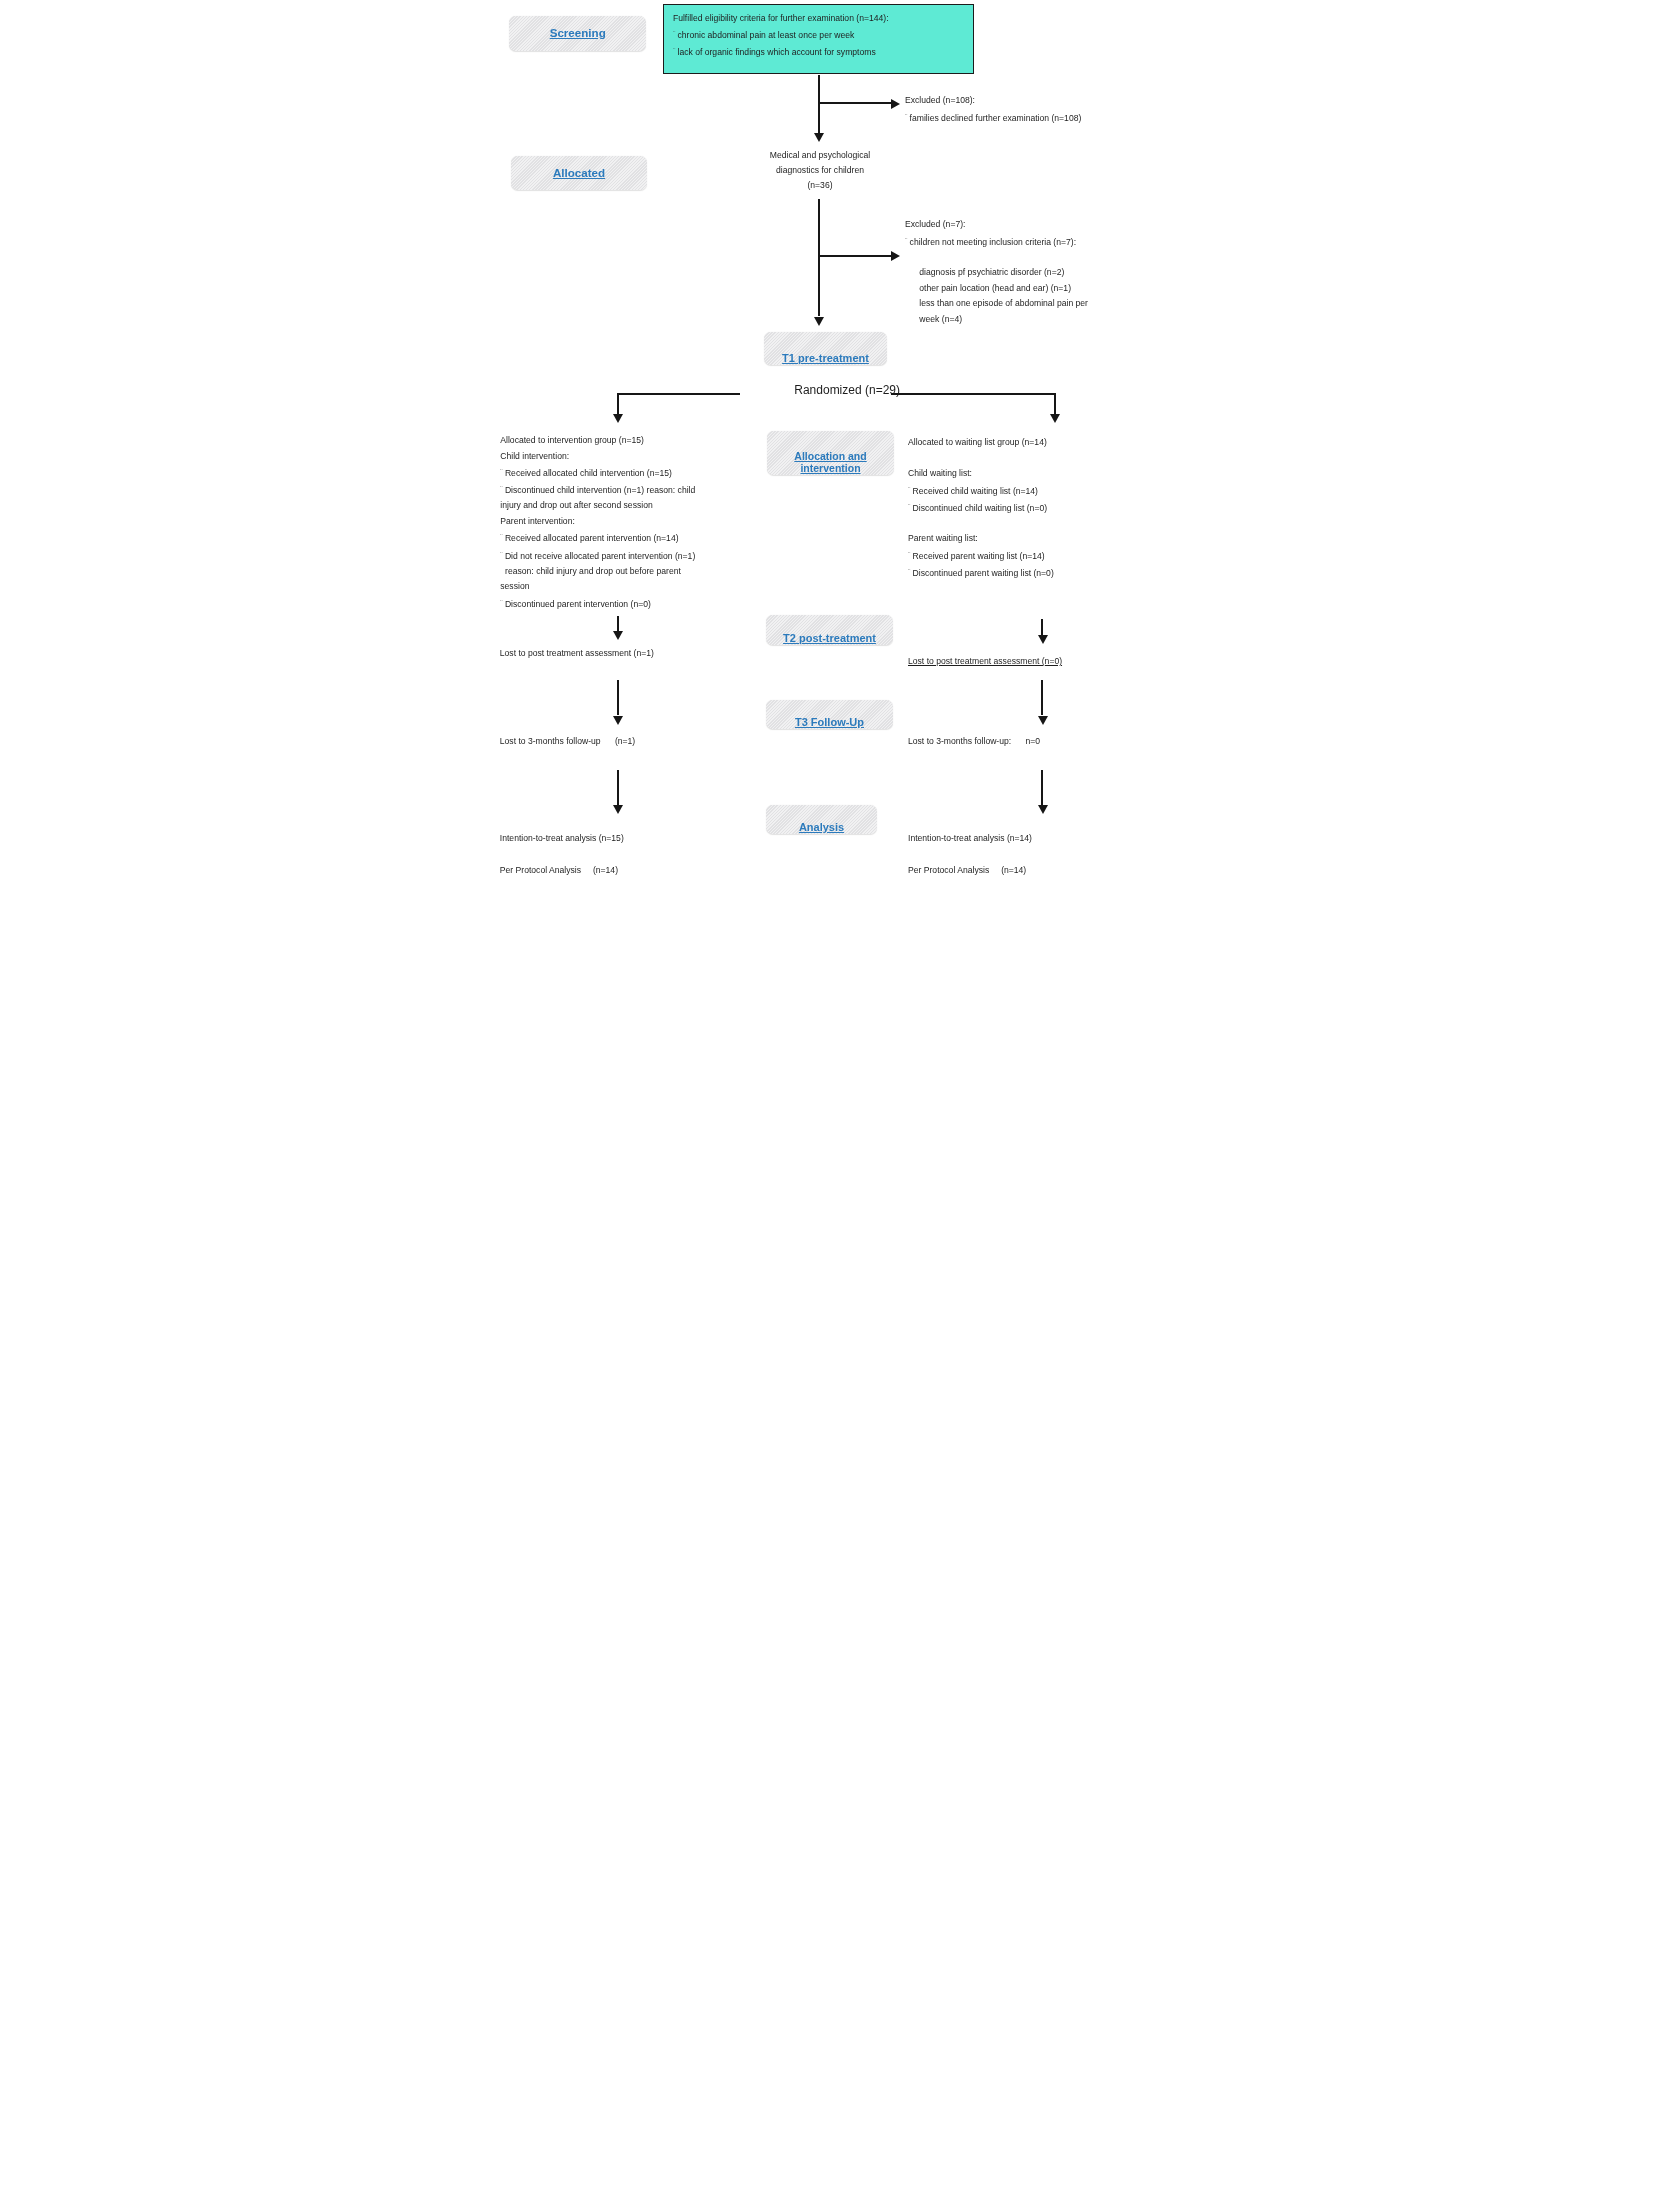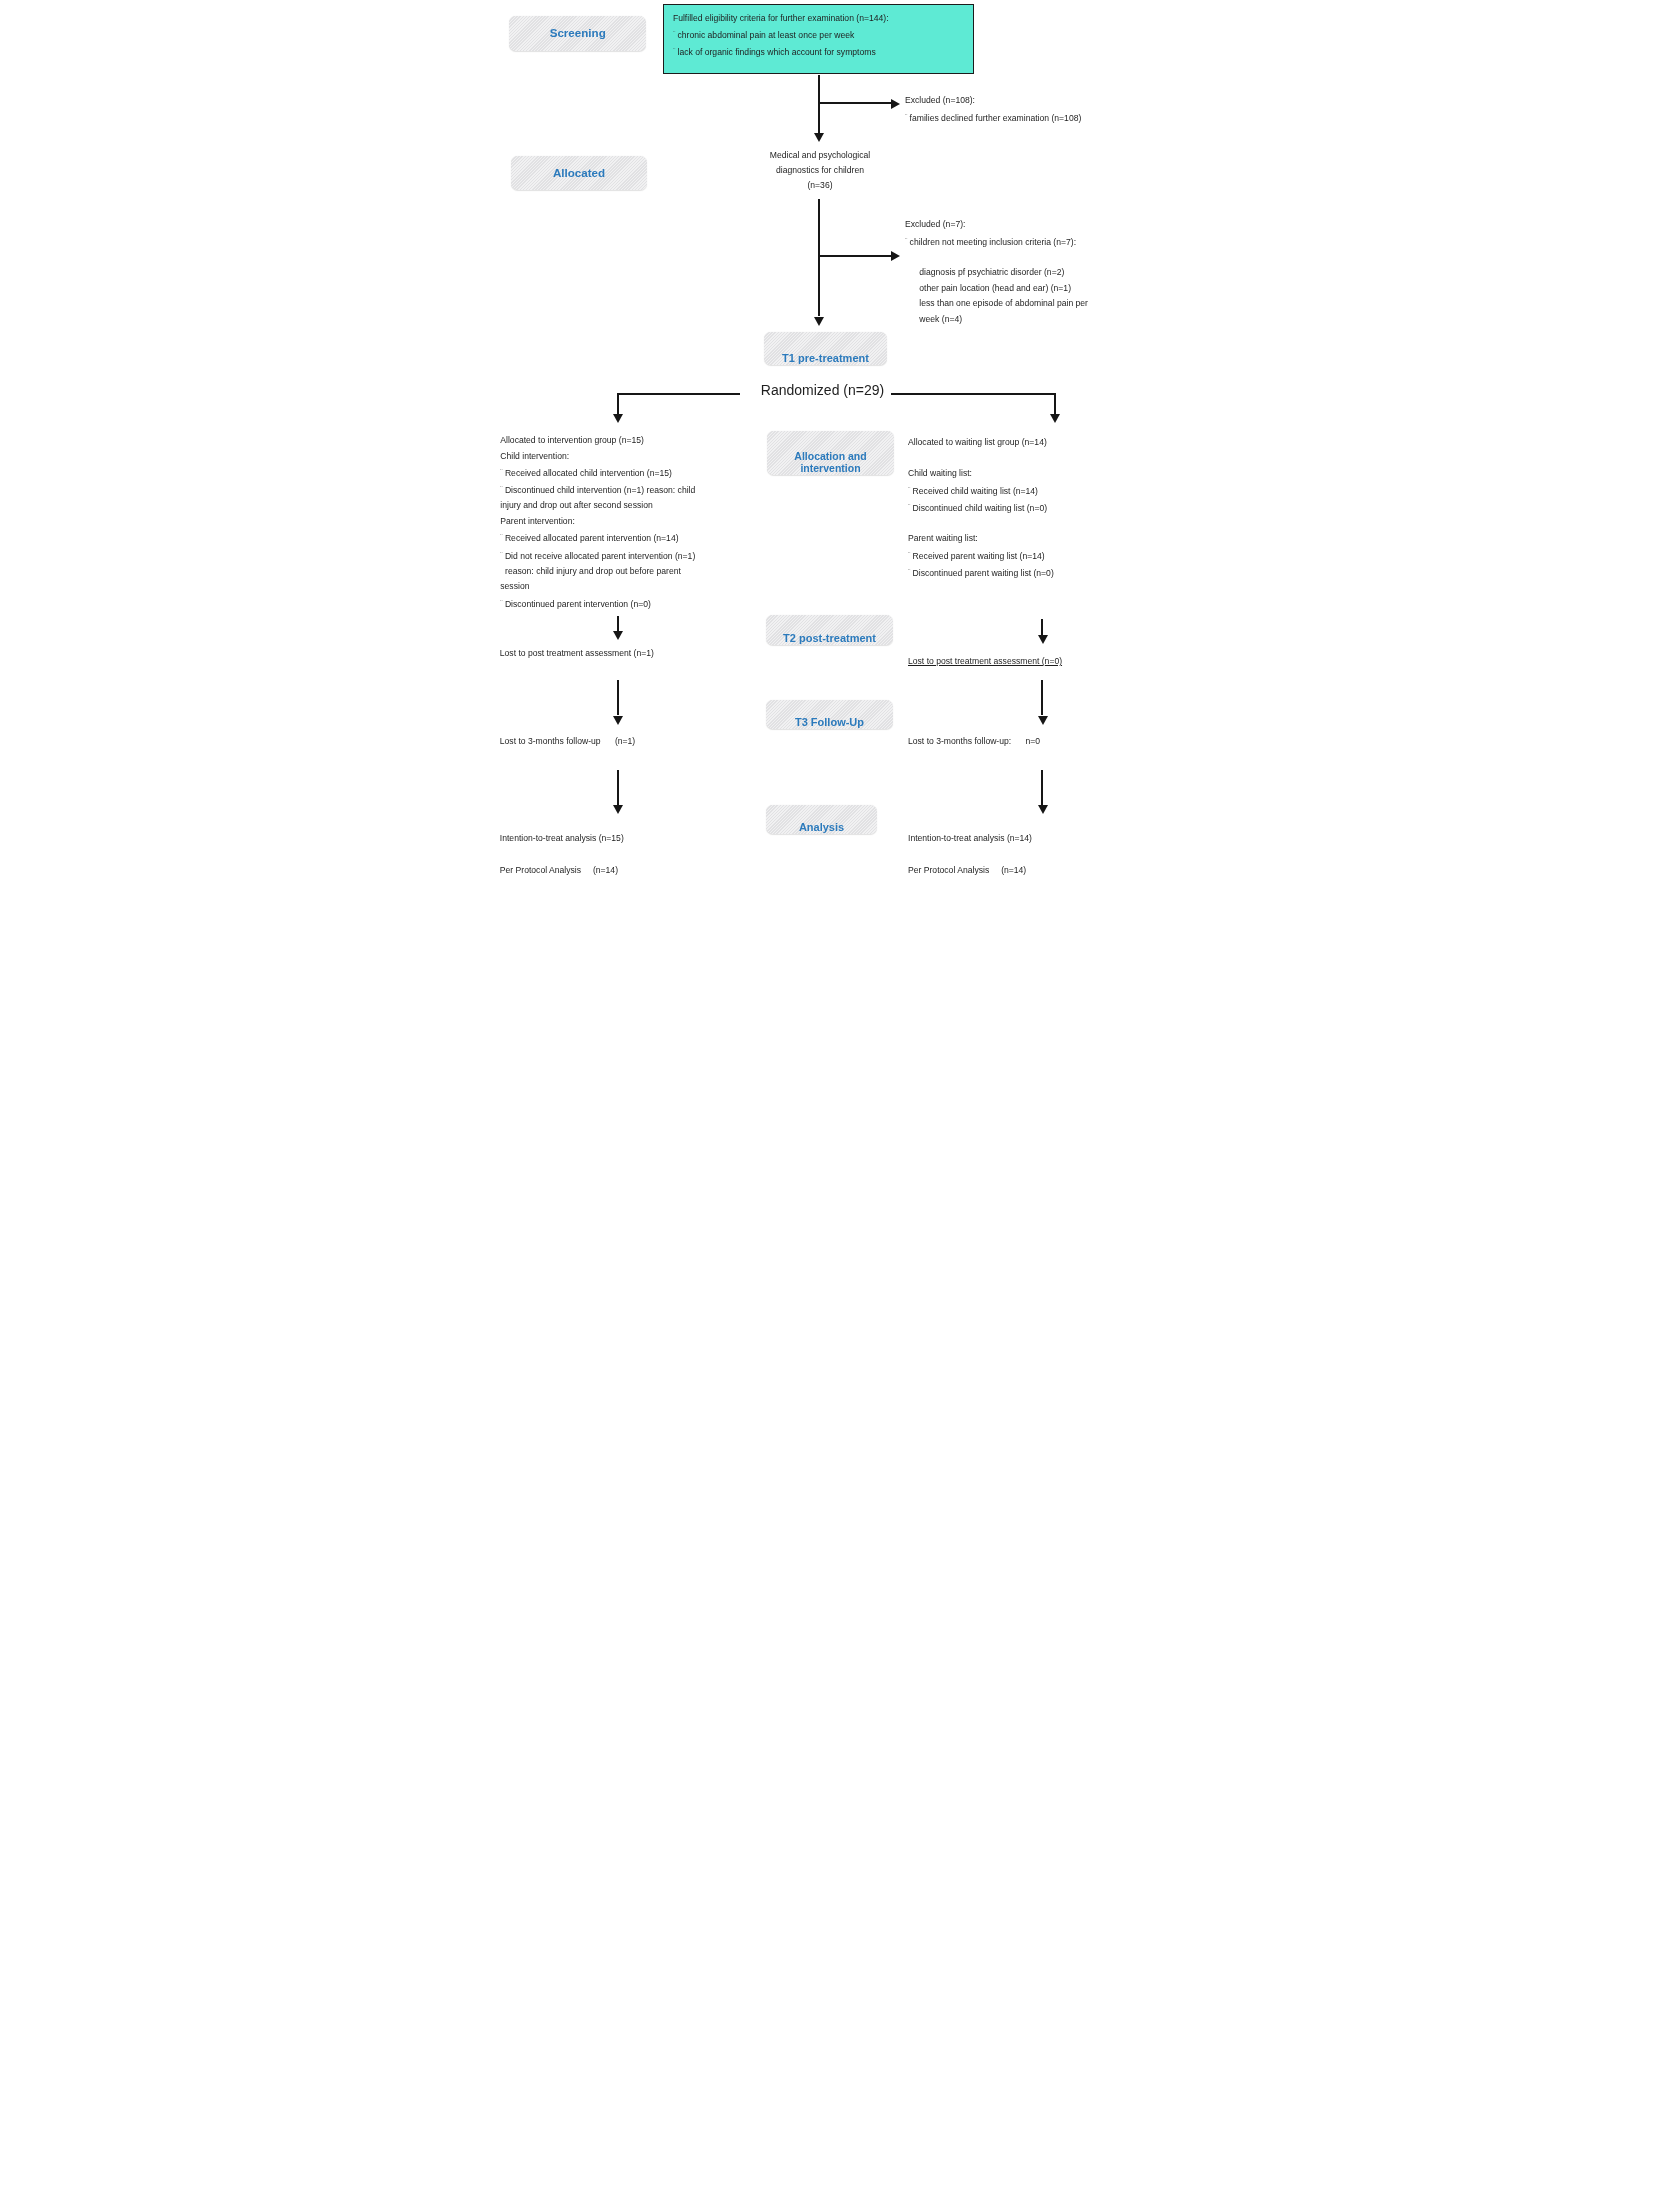"Screening" .stage { text-decoration: none -> underline }
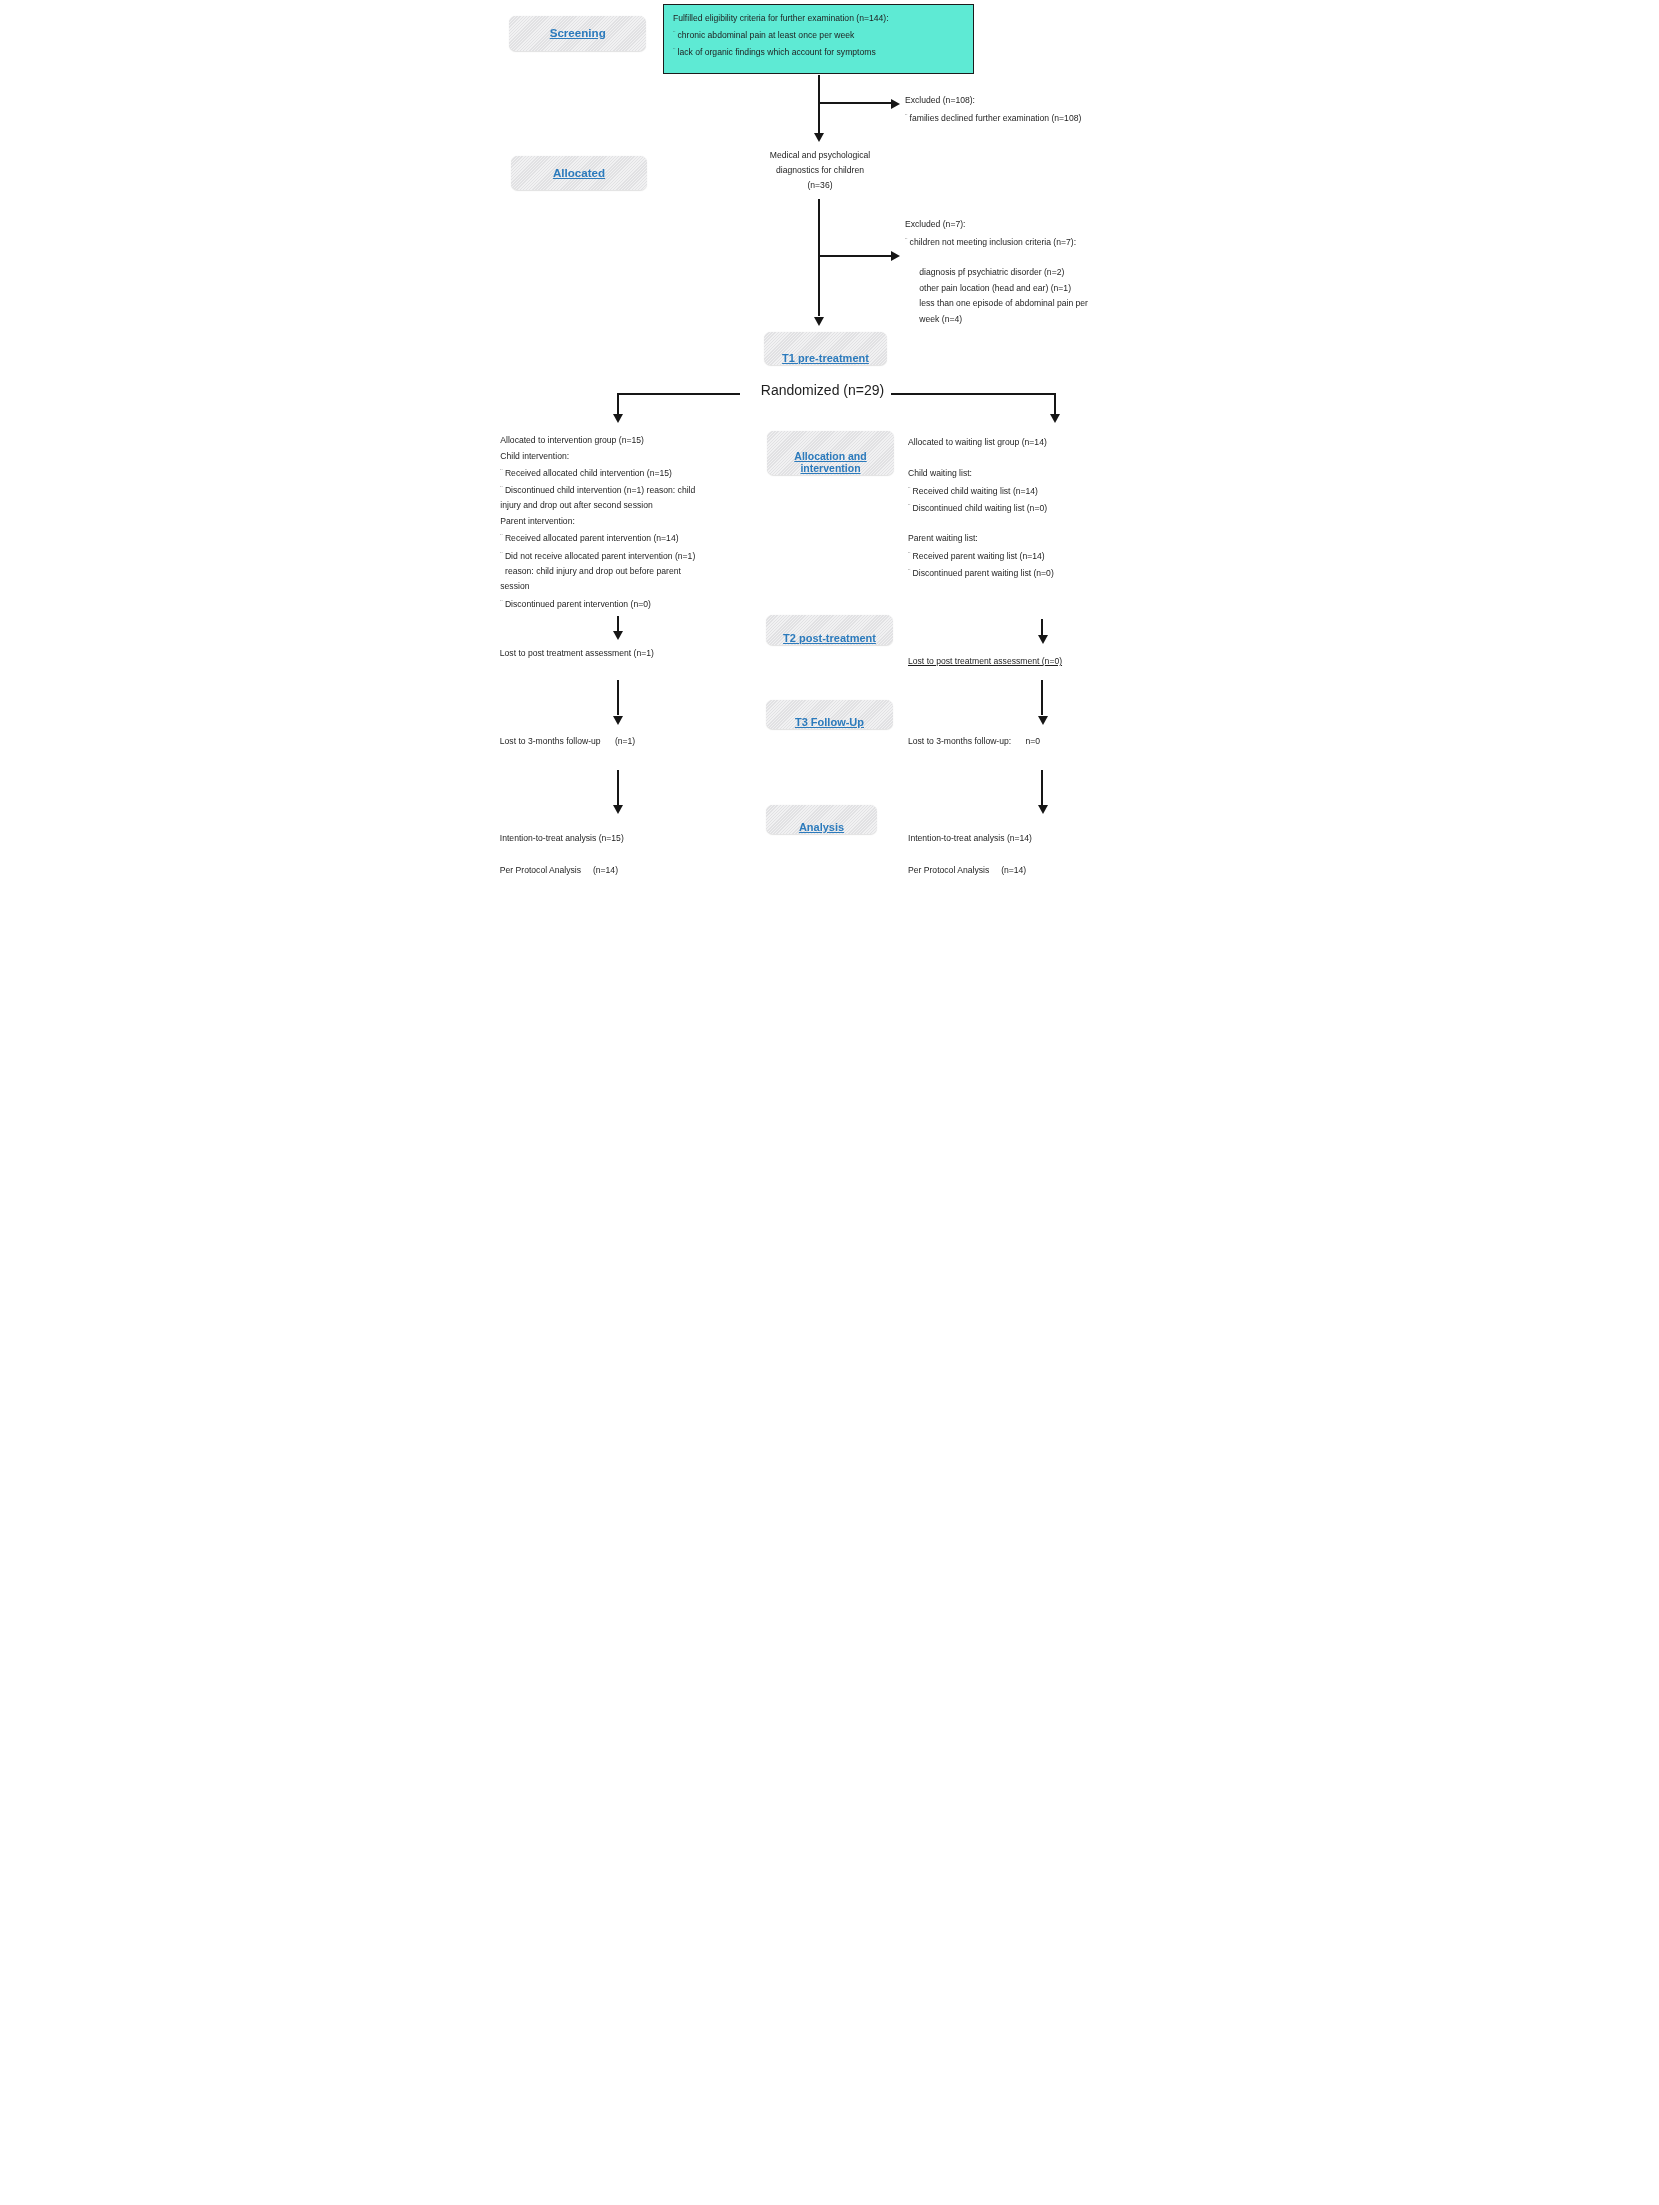"Randomized (n=29)" div.plain { font-size: 14px -> 12px; text-align: center -> right }
